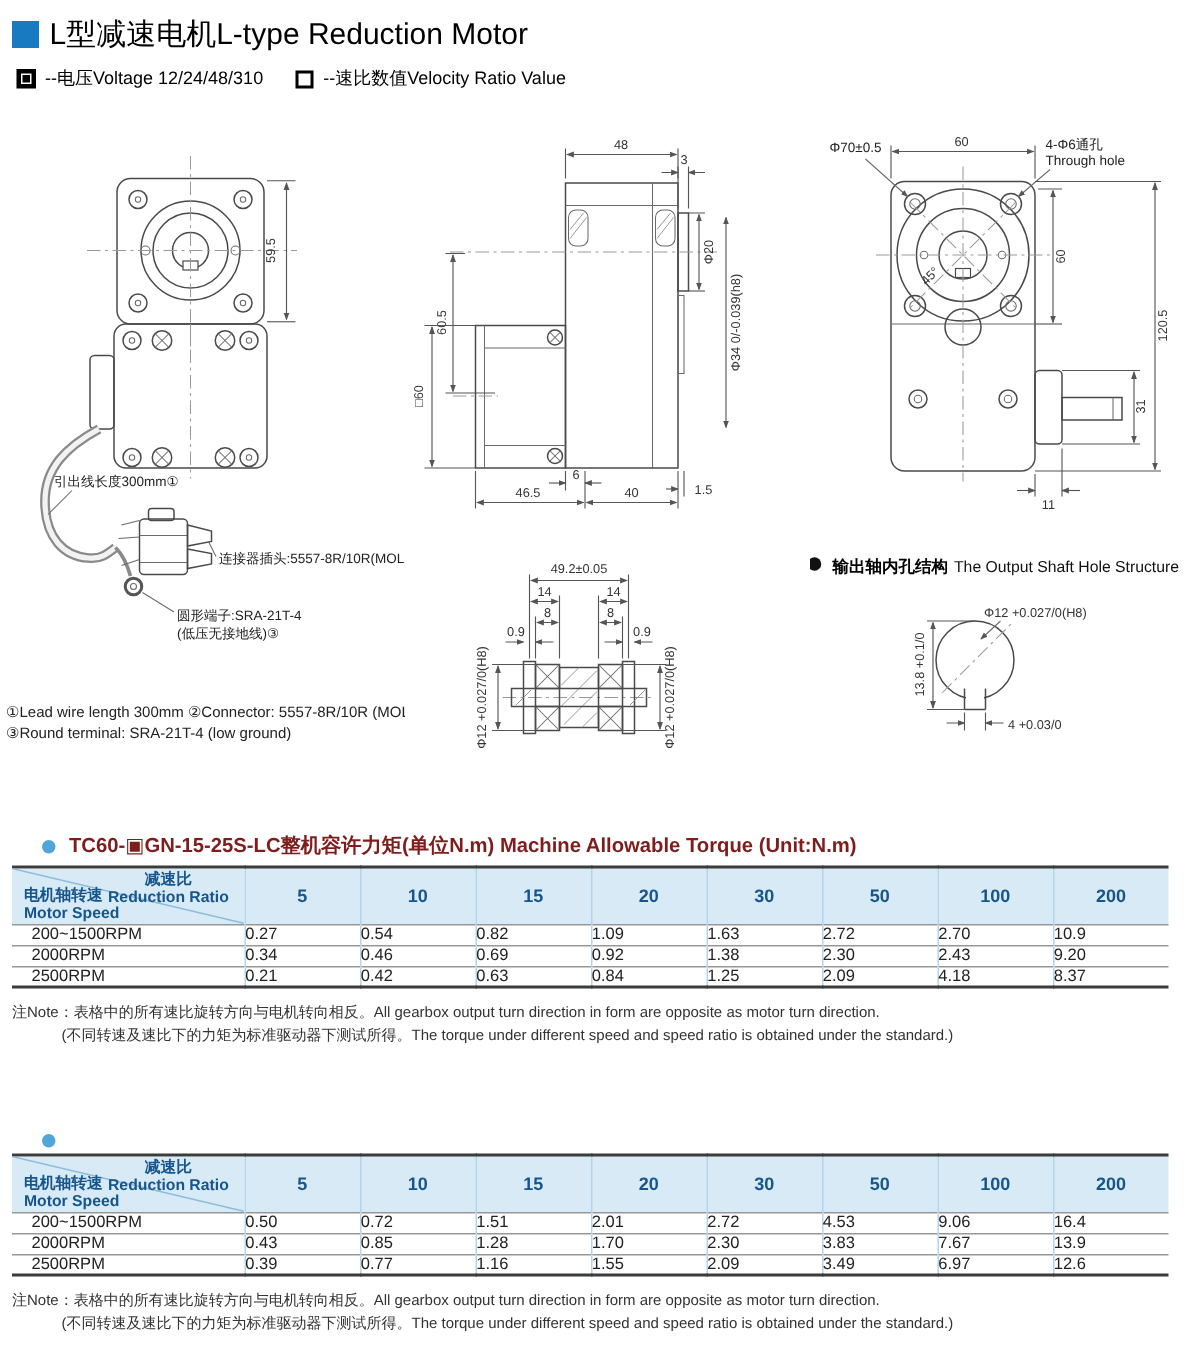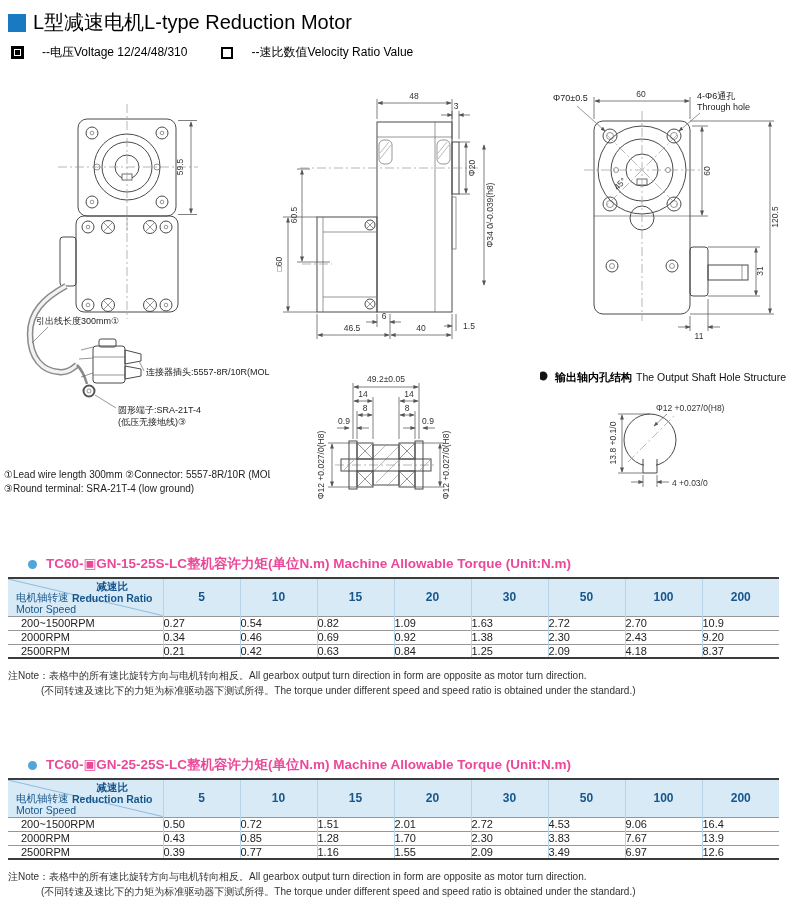"--电压Voltage 12/24/48/310" .legend { gap: 18px -> 6px }
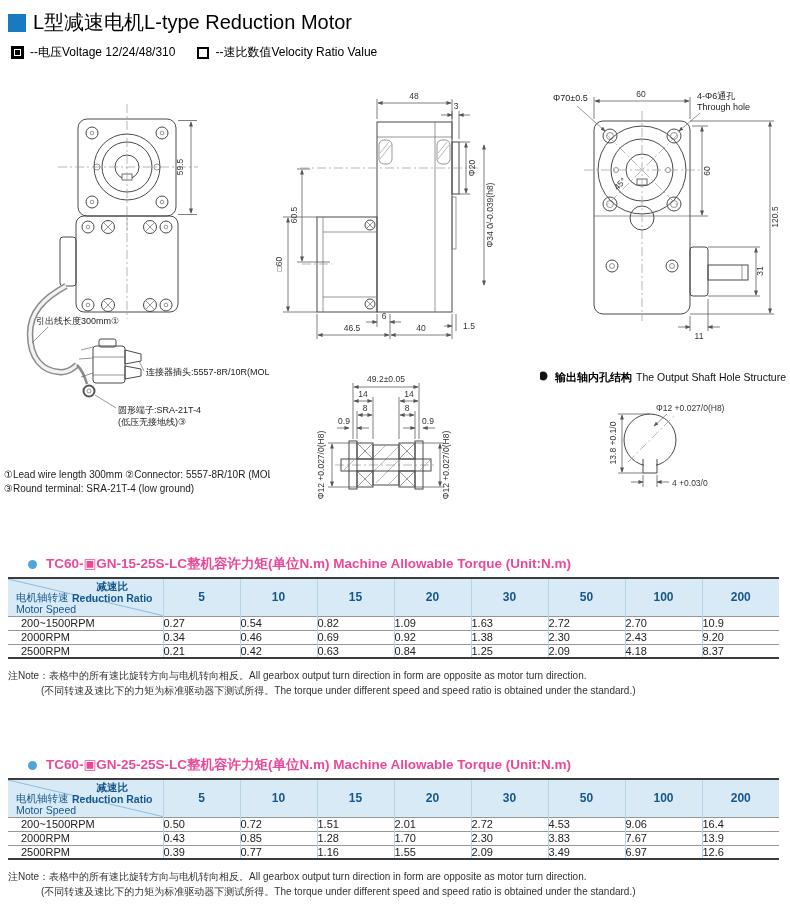"TC60-▣GN-15-25S-LC整机容许力矩(单位N.m) Machine" .thead-line { color: #ec4899 -> #7f1d1d }
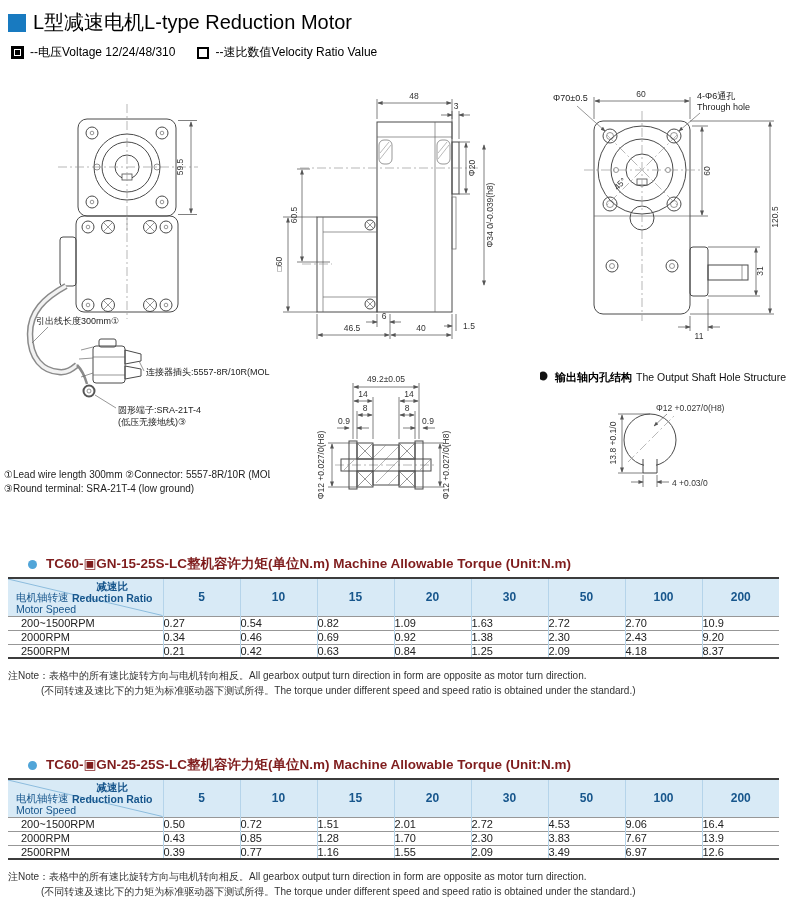"电机轴转速" .c-bl { font-weight: normal -> bold }
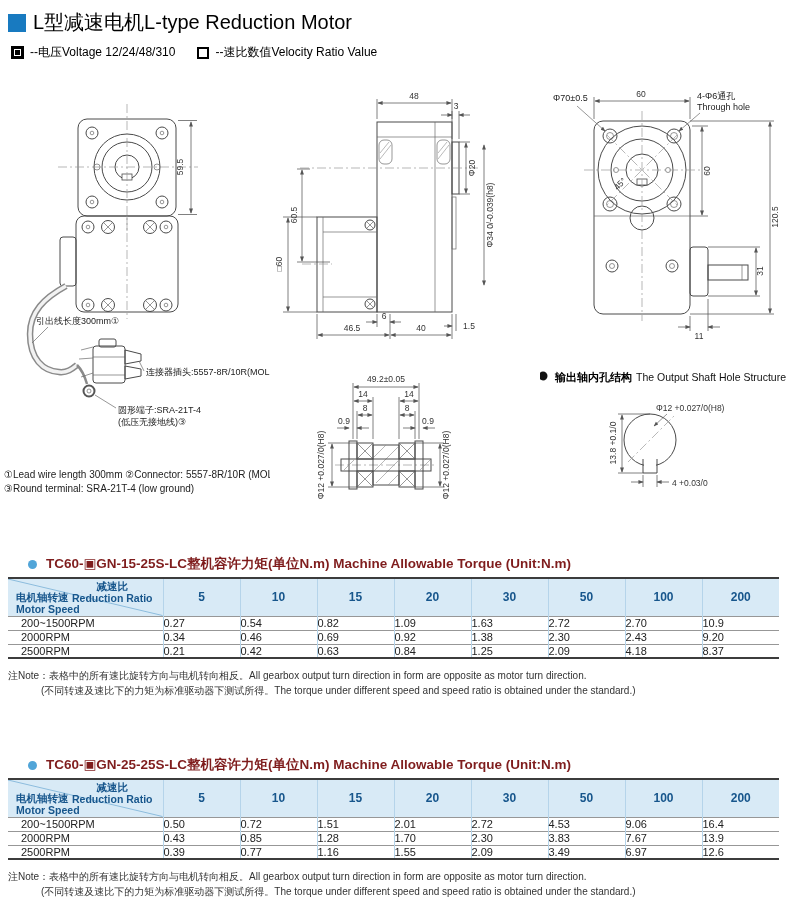"TC60-▣GN-25-25S-LC整机容许力矩(单位N.m) Machine" span { html: <span>TC60-▣GN-25-25S-LC整机容许力矩(单位N.m) Machine Allowable Torque (Unit:N.m)</span> -> none }
